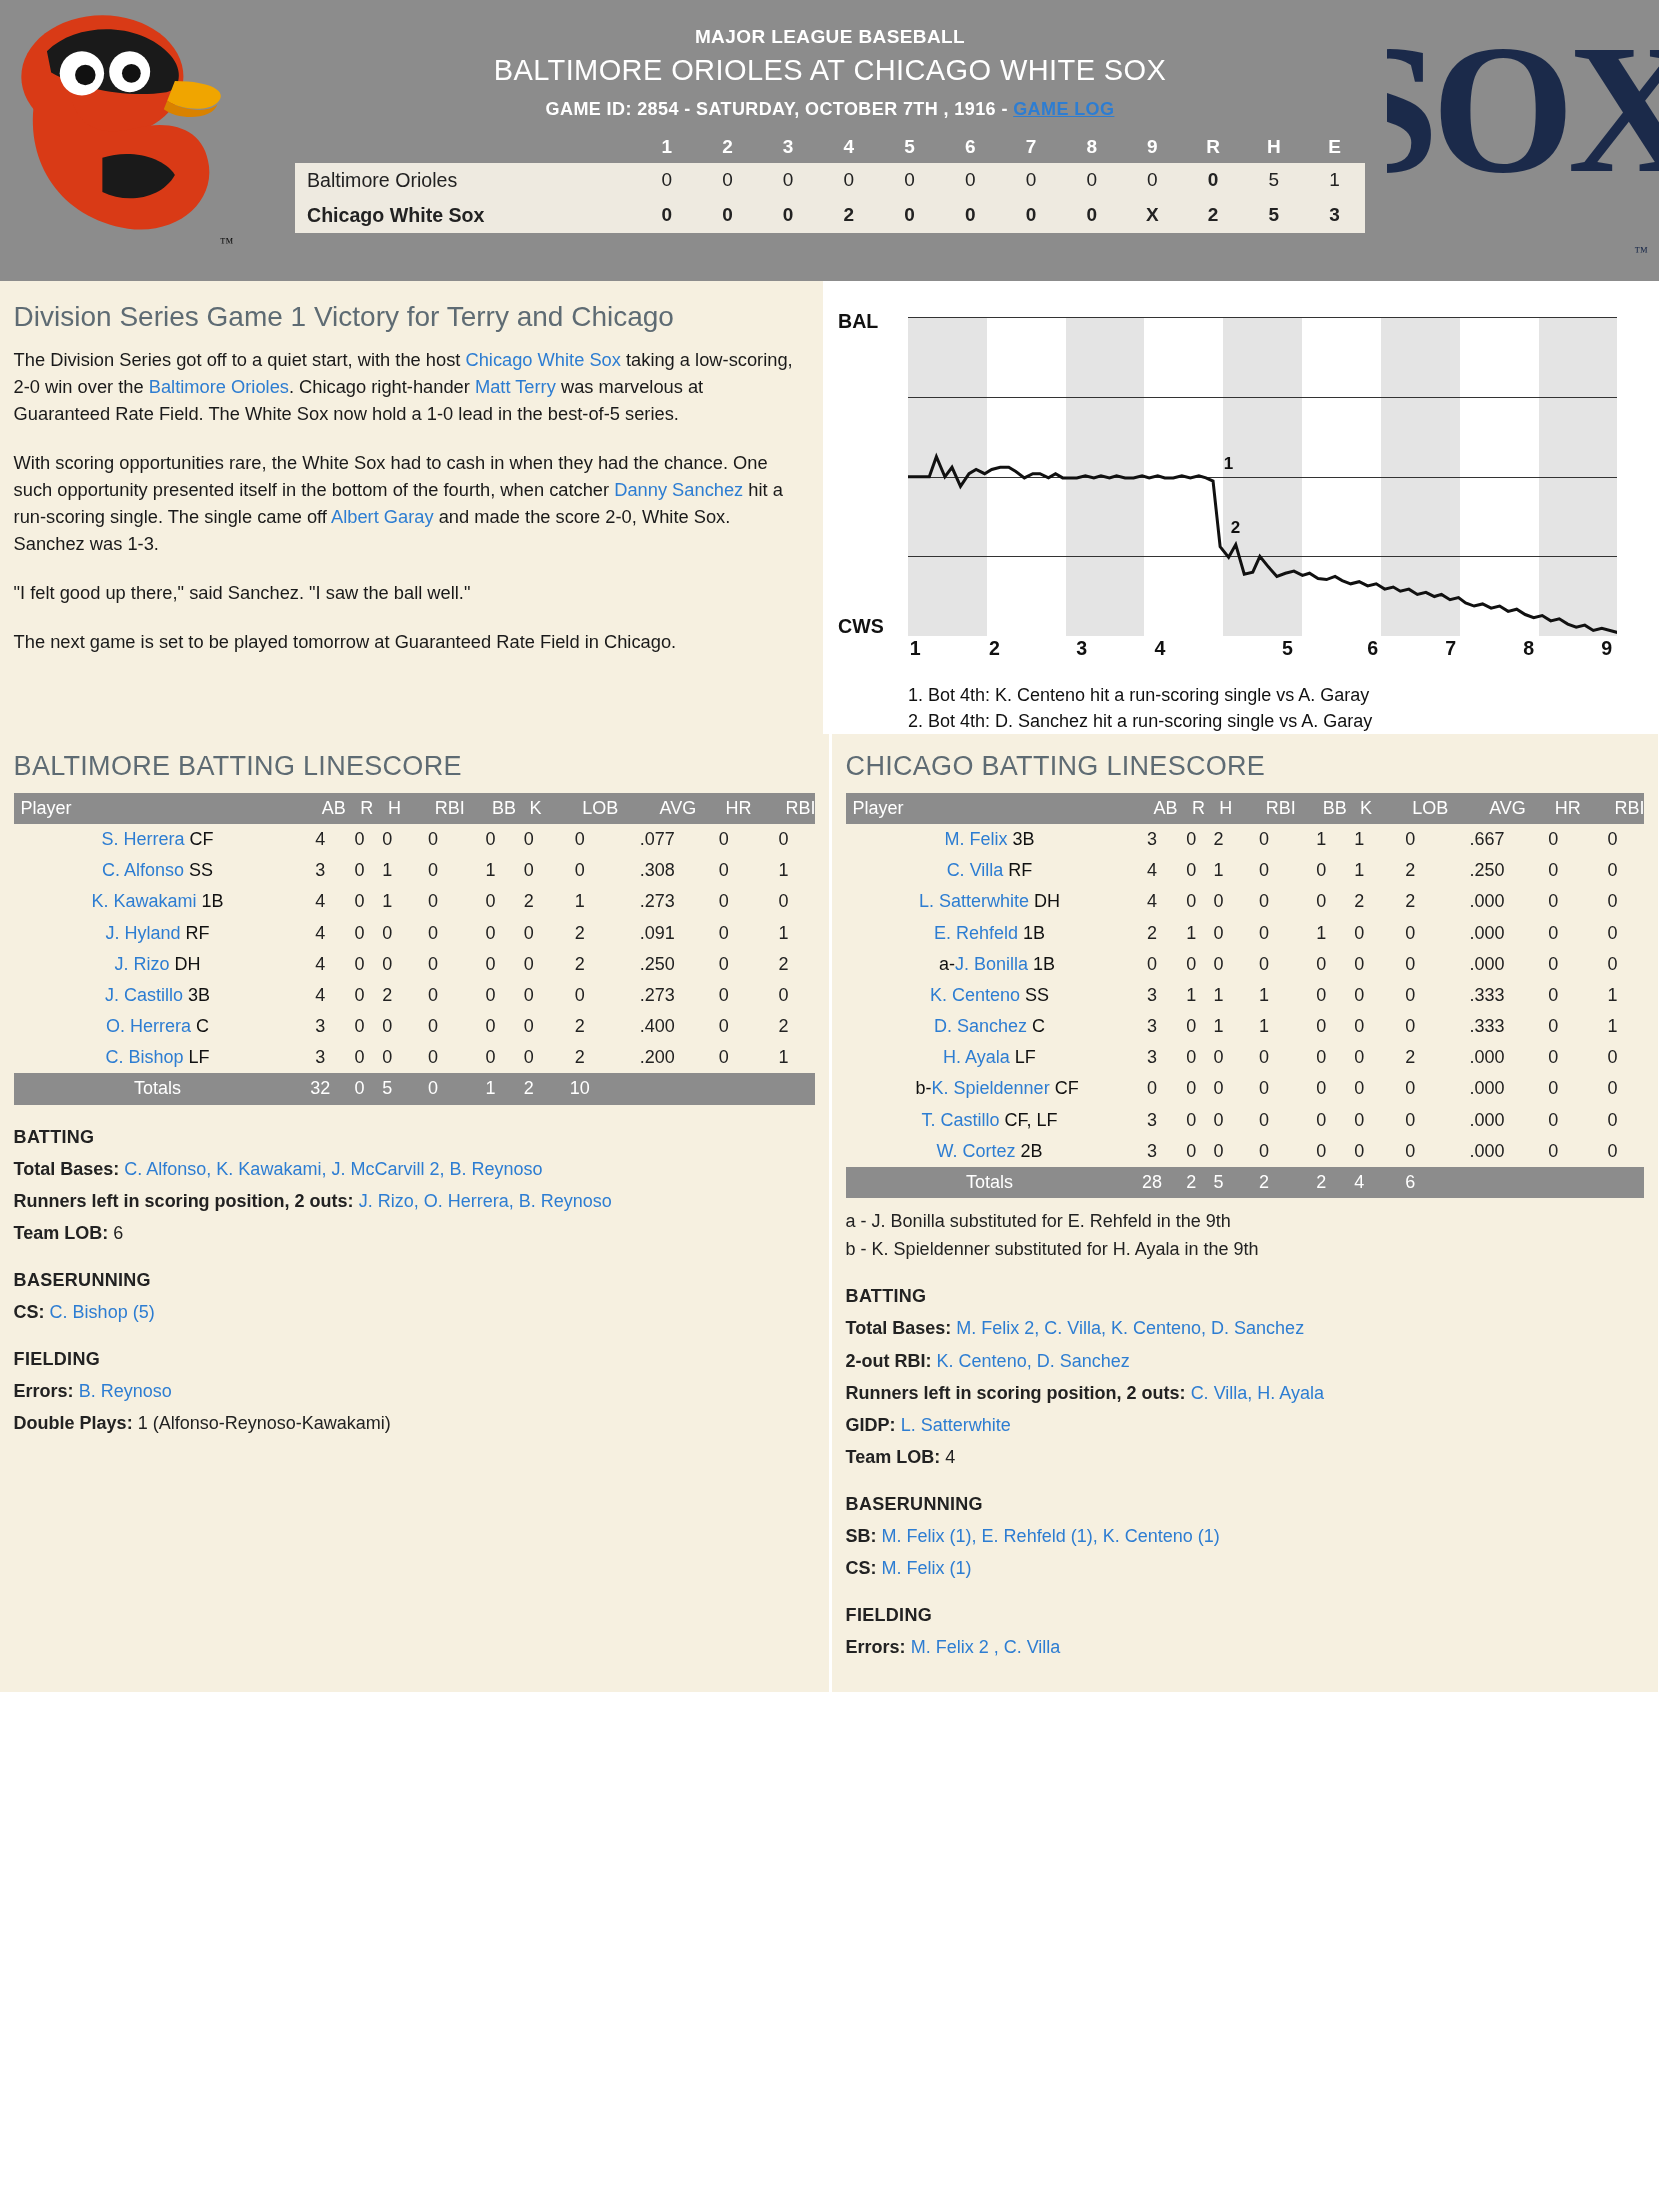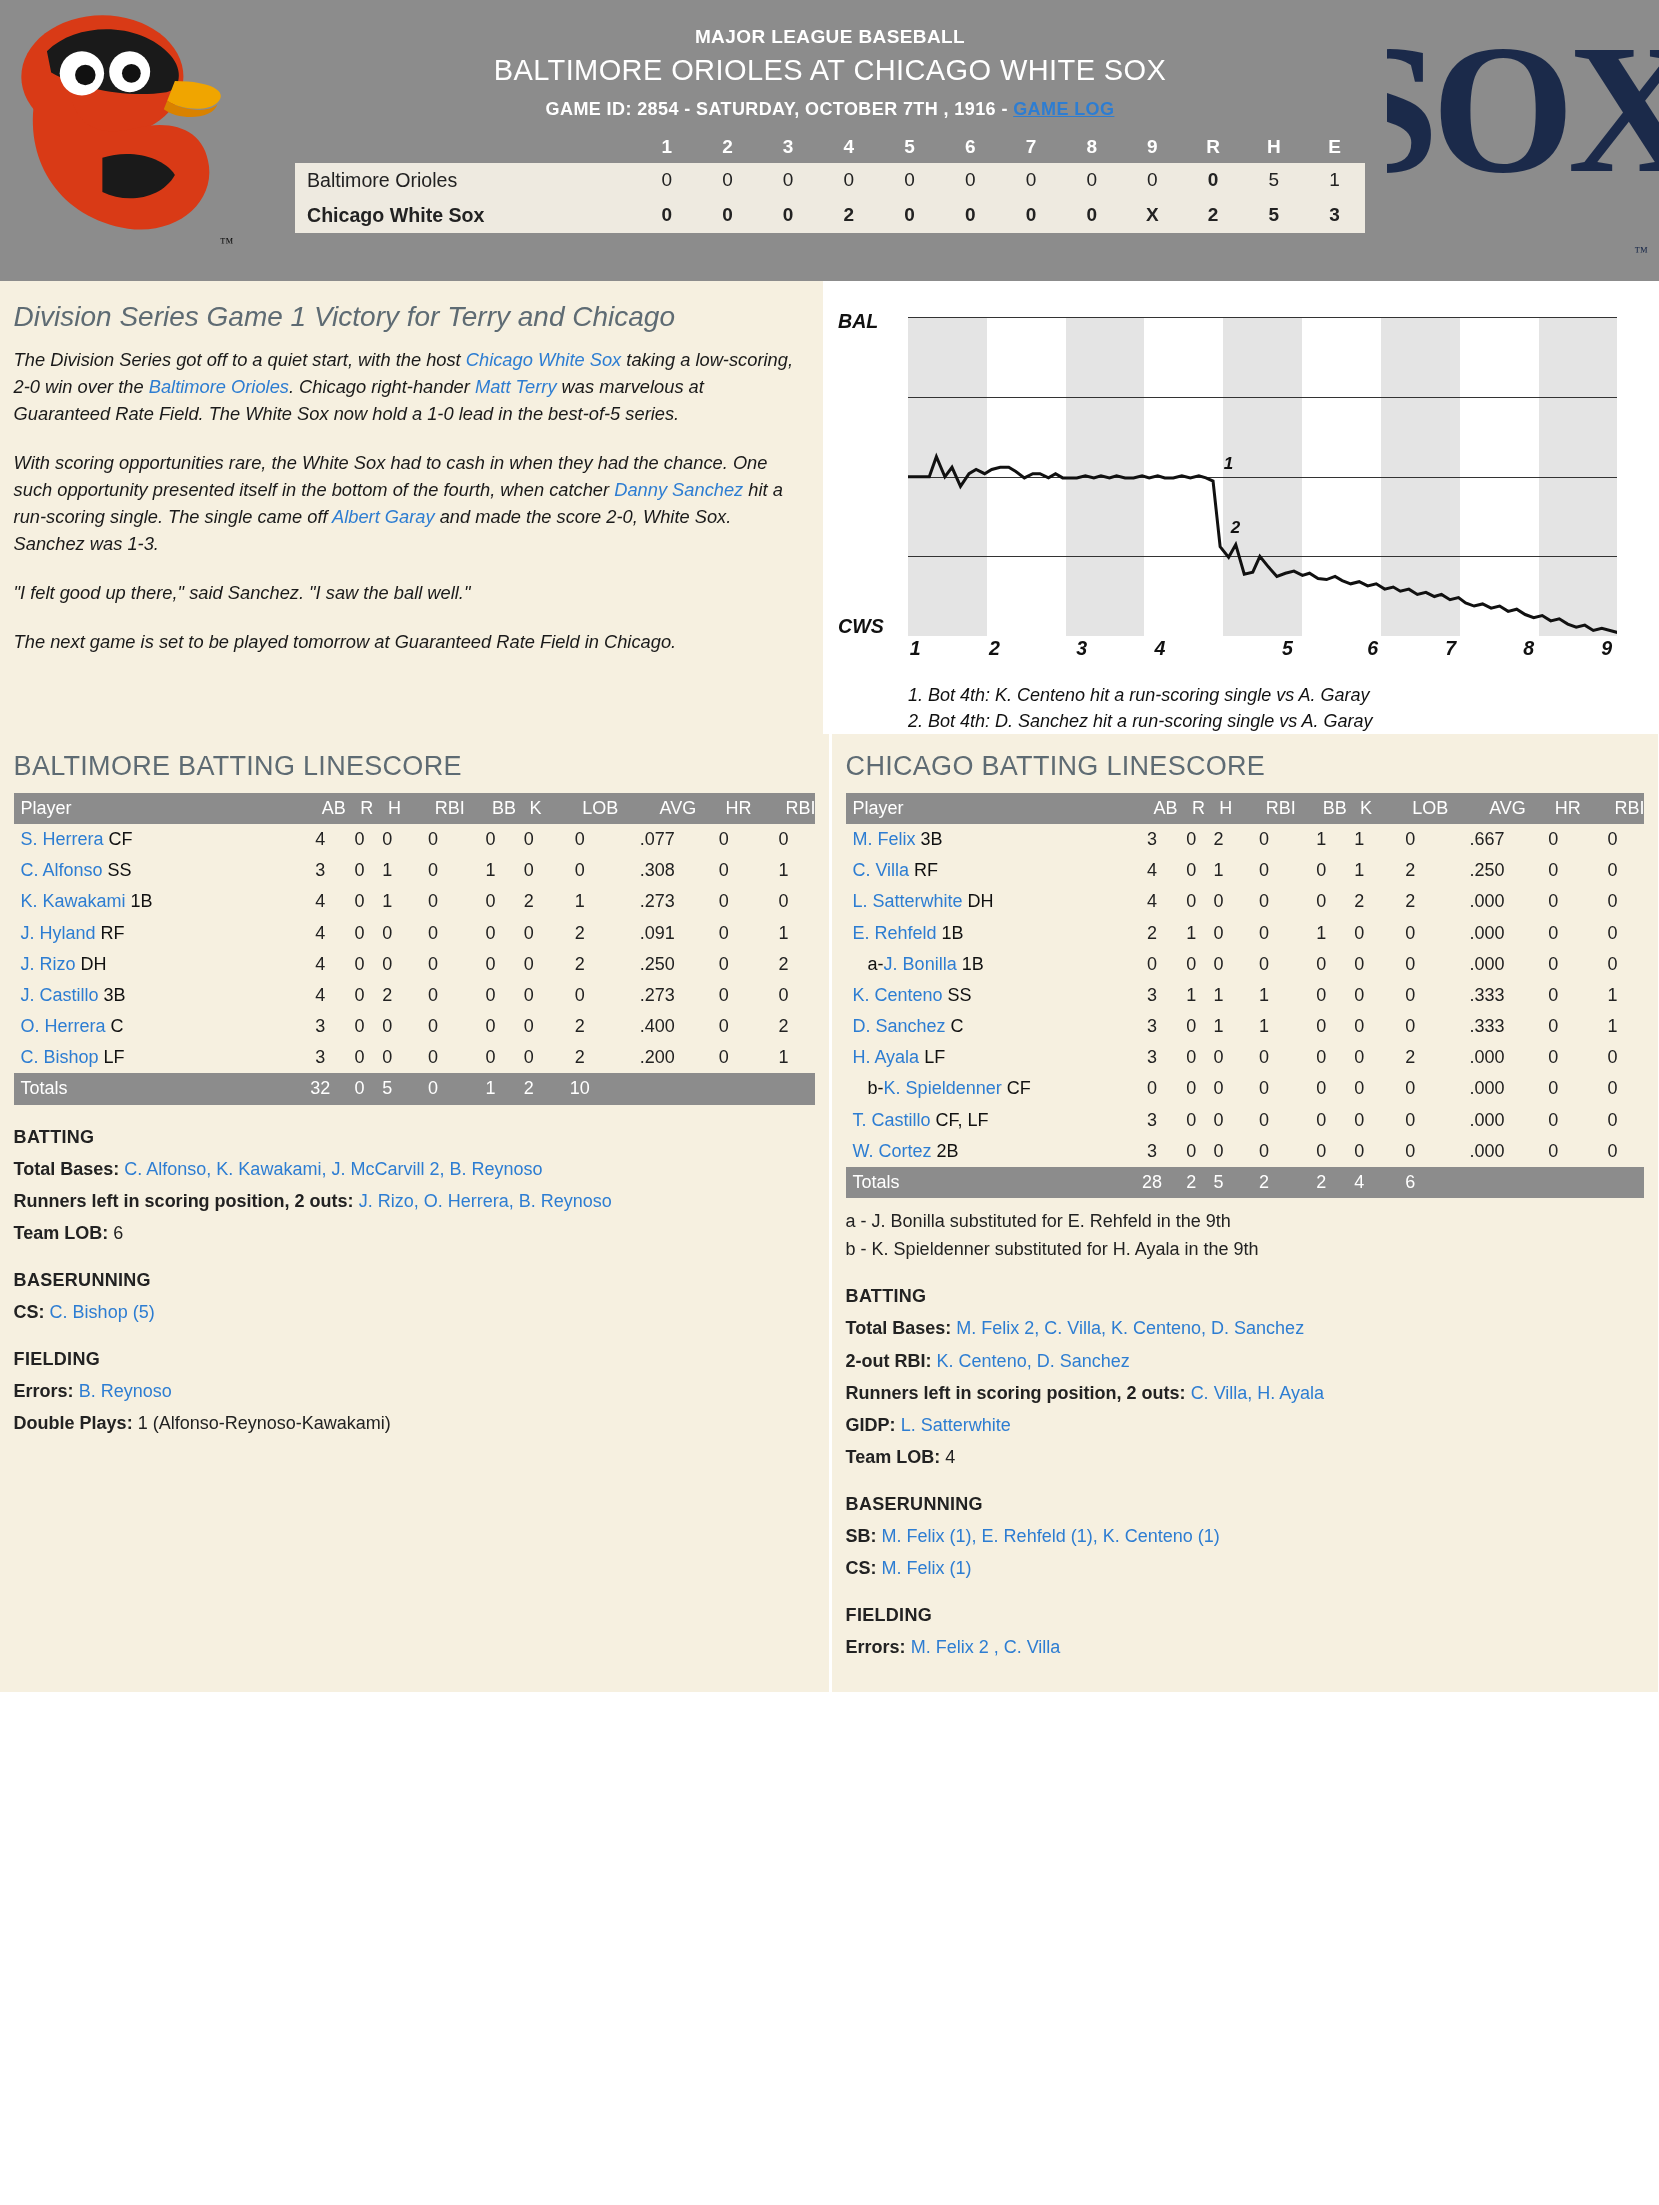"Division Series Game 1 Victory" .top-section { font-style: italic -> none }
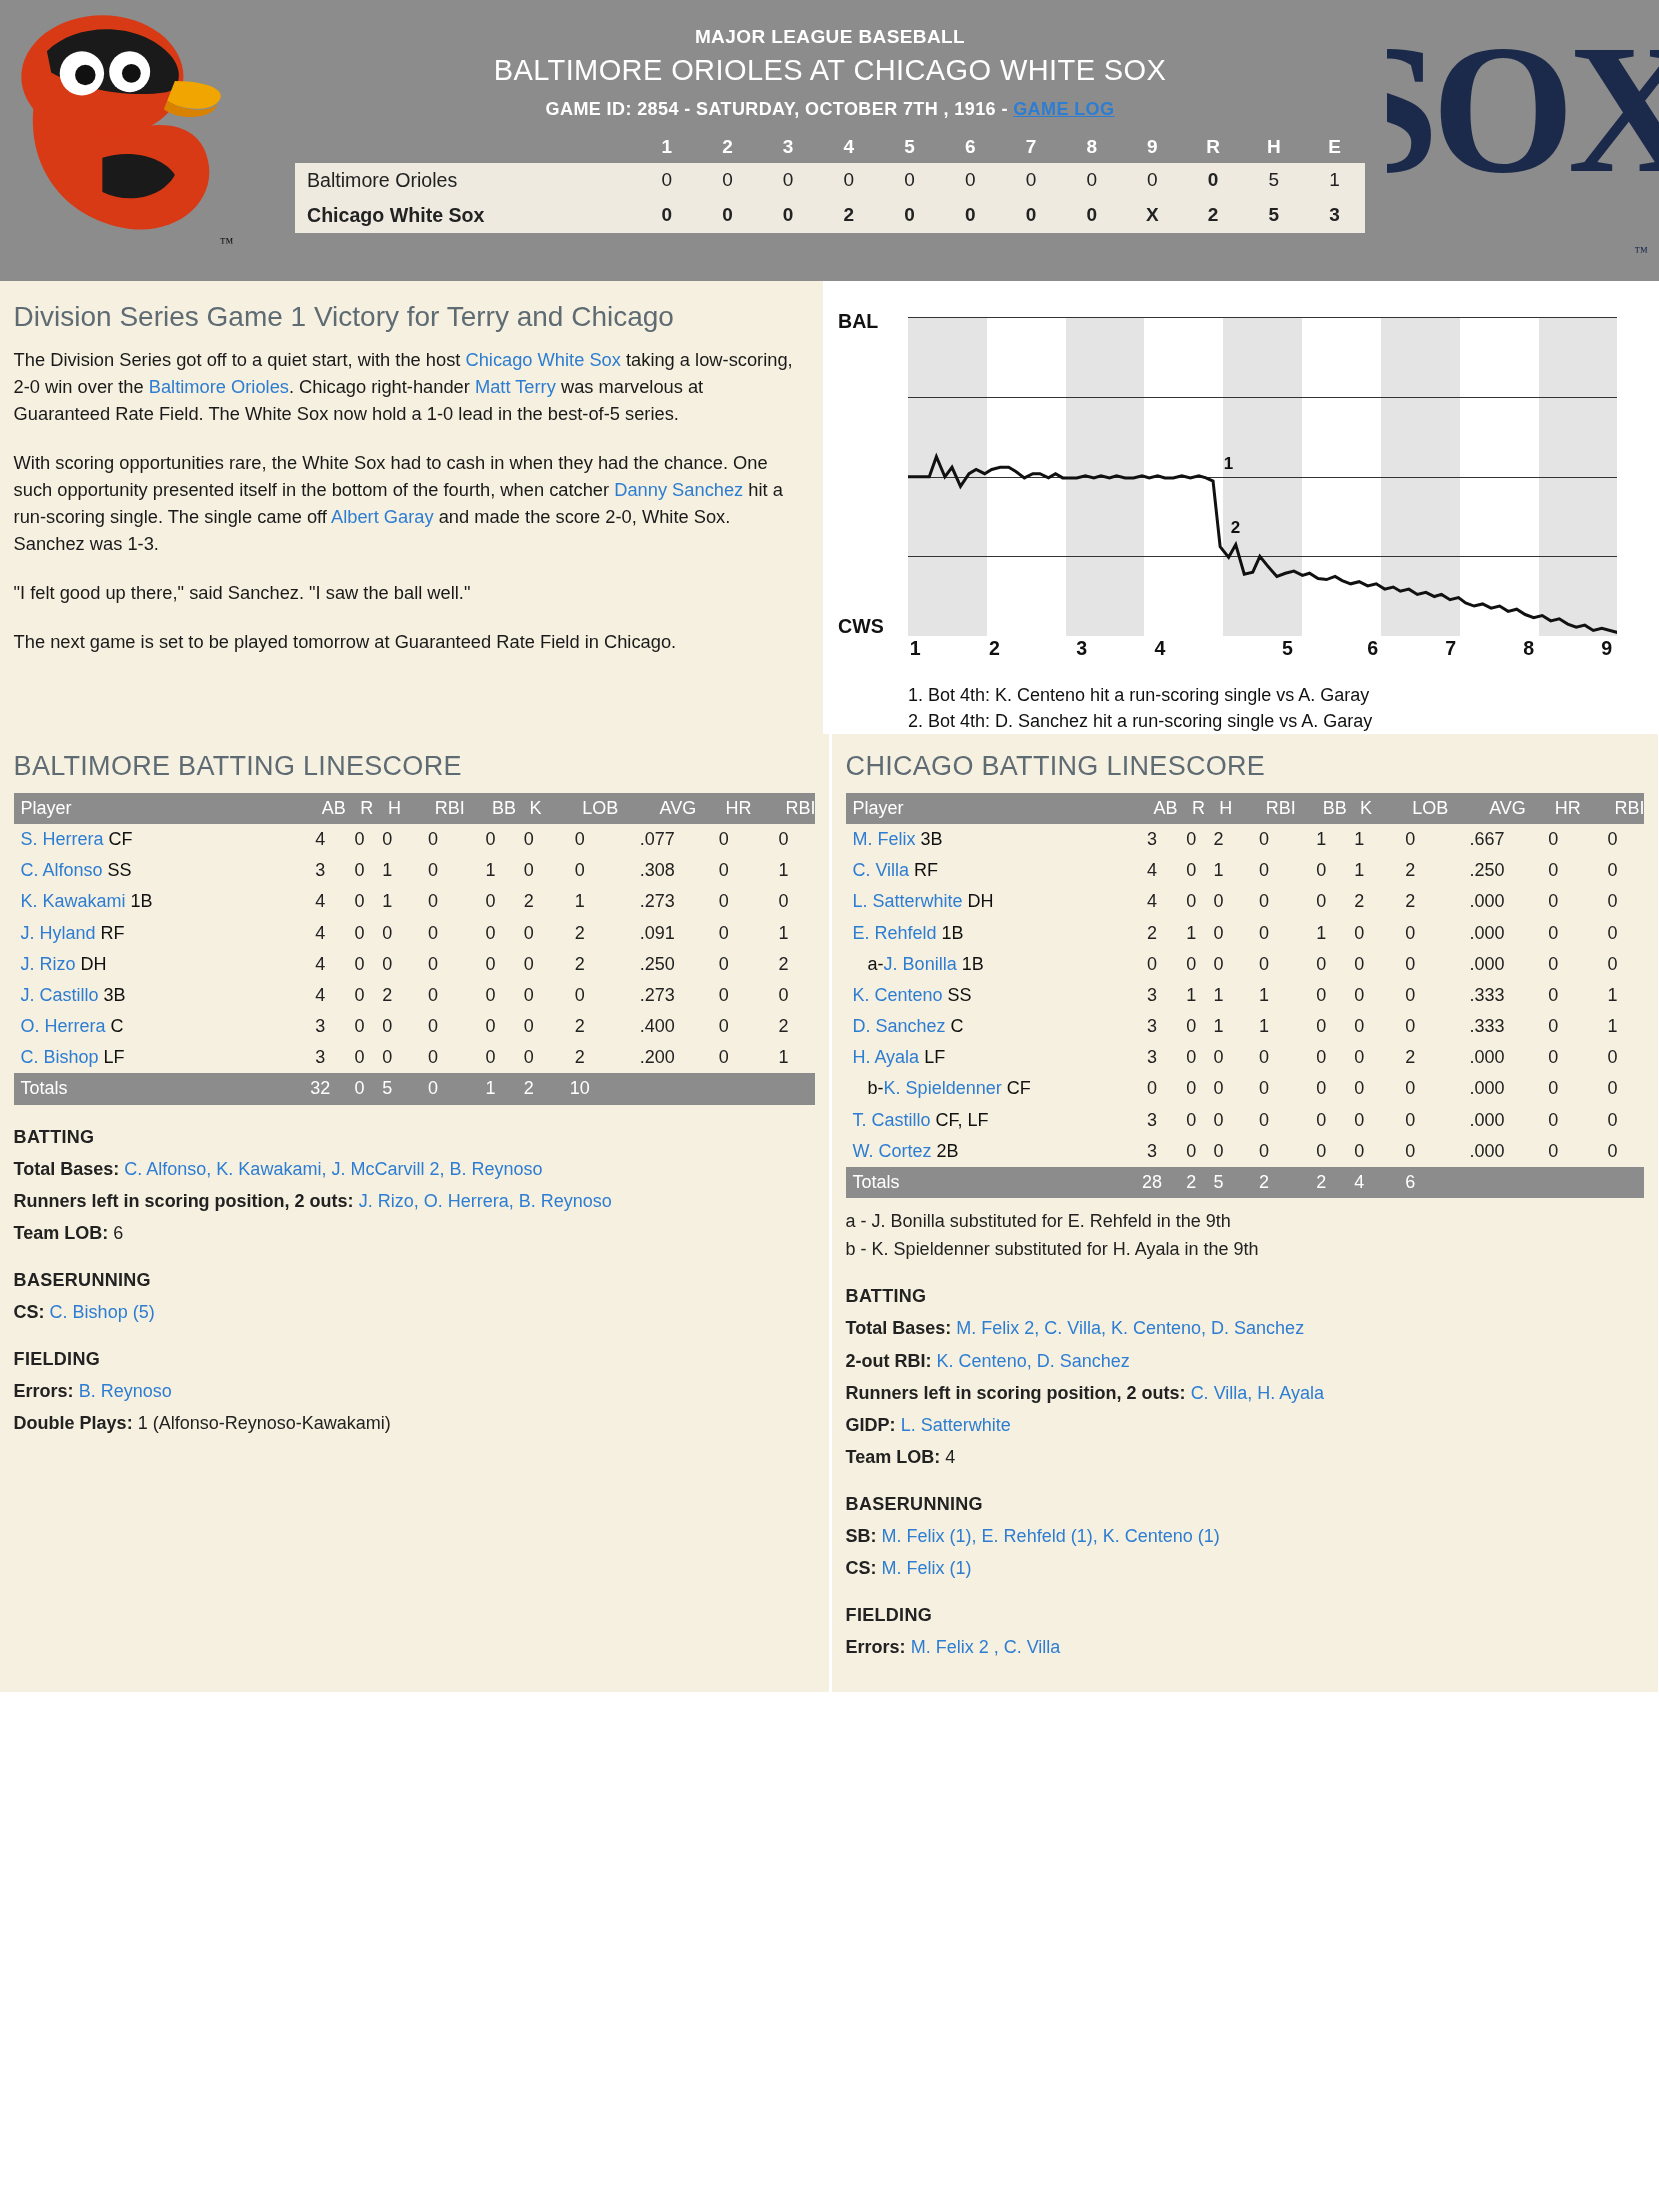"S. Herrera CF" table.batting tbody td.player-col { text-align: left -> center }
